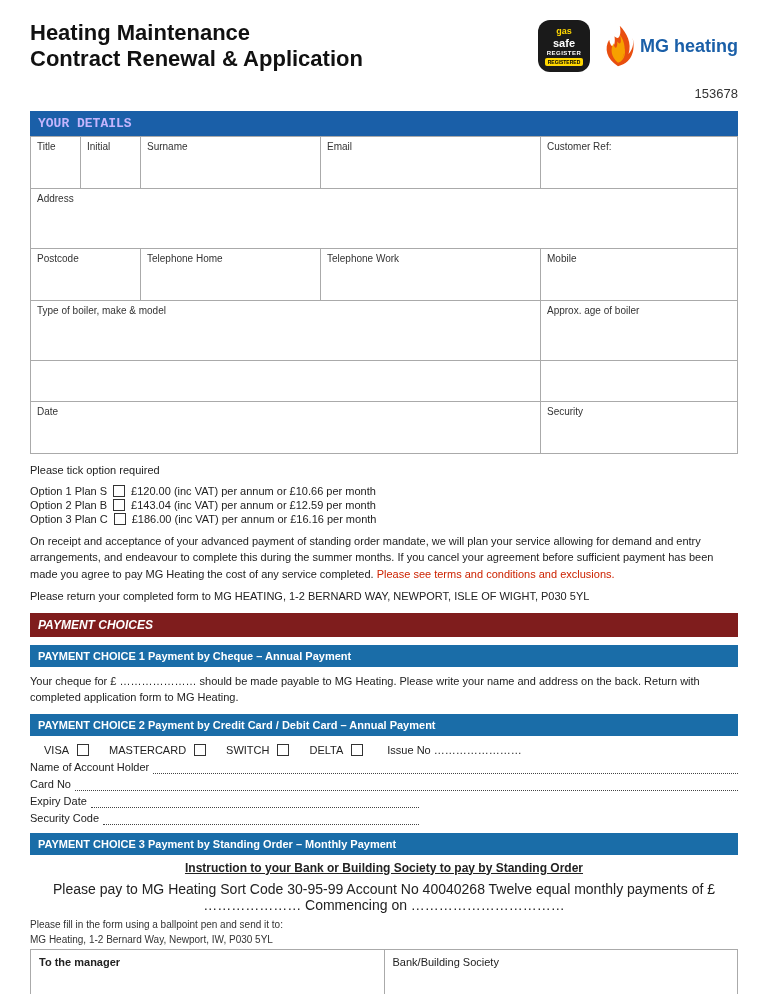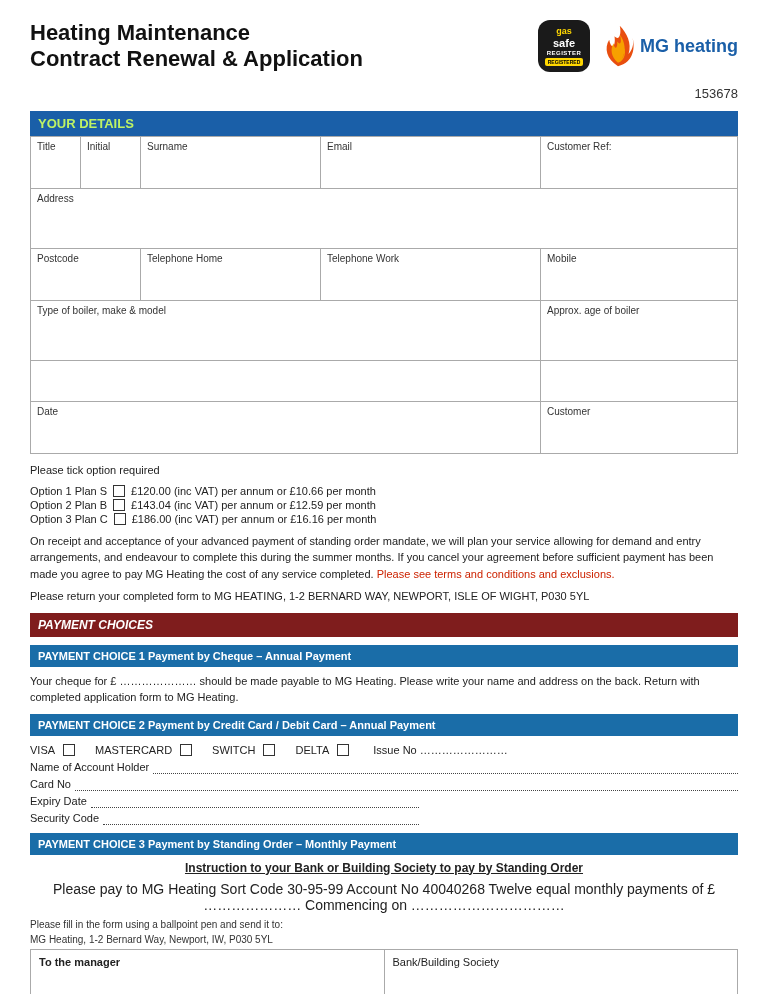"YOUR DETAILS" .section-header { color: #bef264 -> #c4b5fd; font-family: none -> Liberation Mono, monospace }
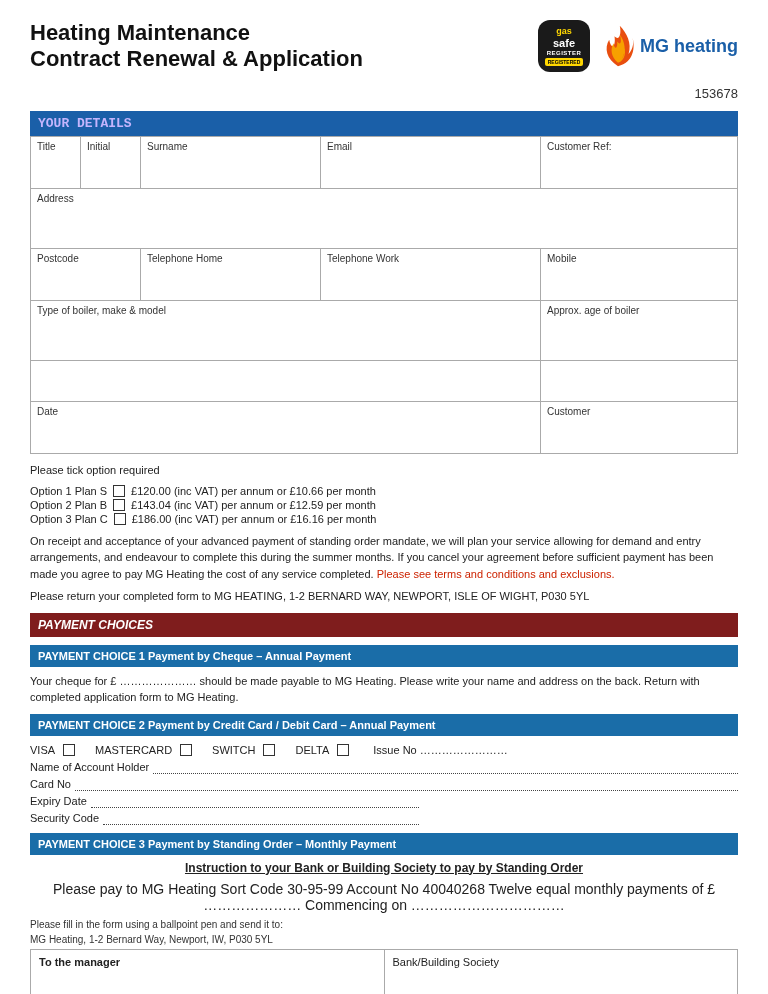"Customer" div.label { text: Customer -> Security }
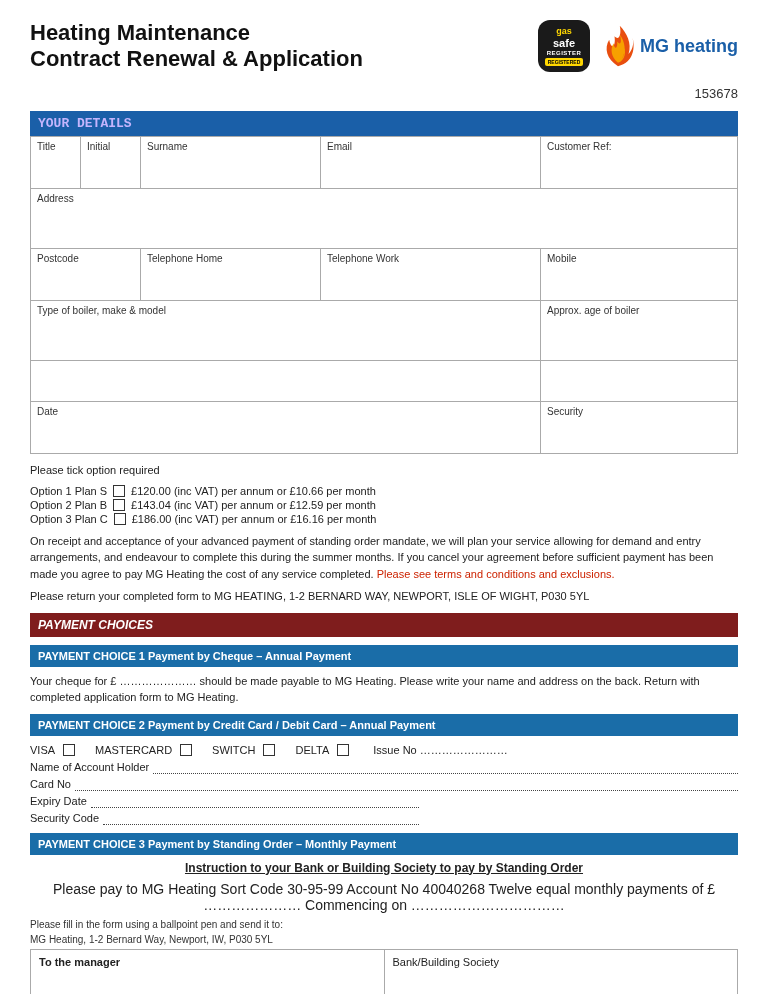"VISA" .card-row { margin: 8px 0 4px 0 -> 8px 0 4px 14px }
